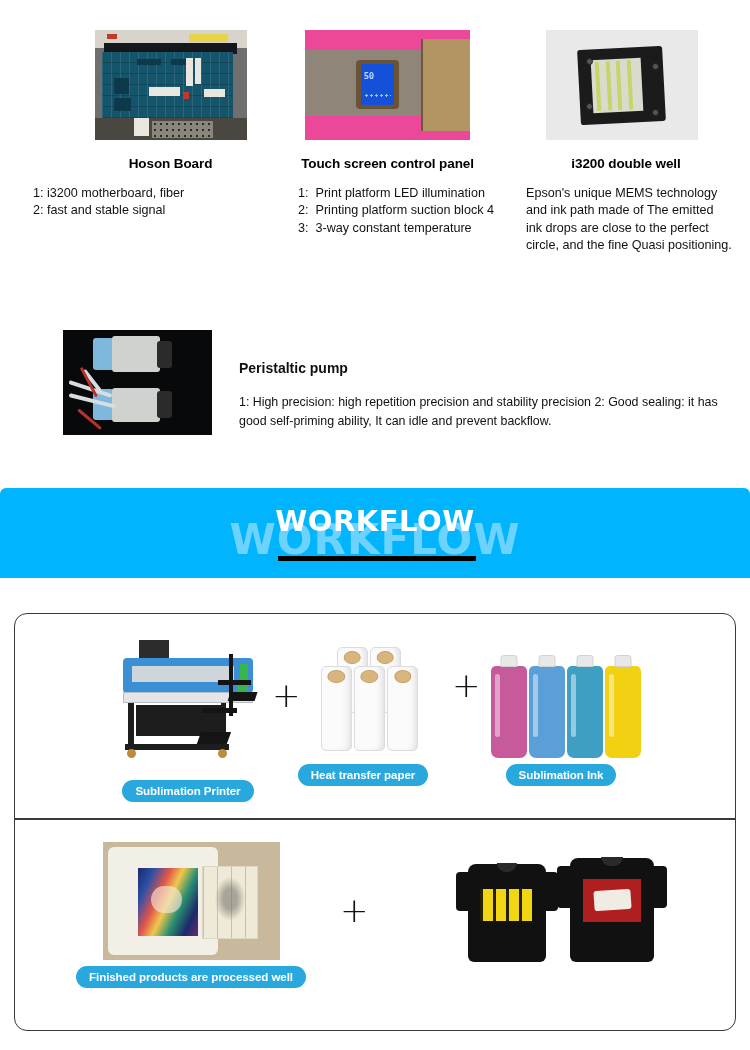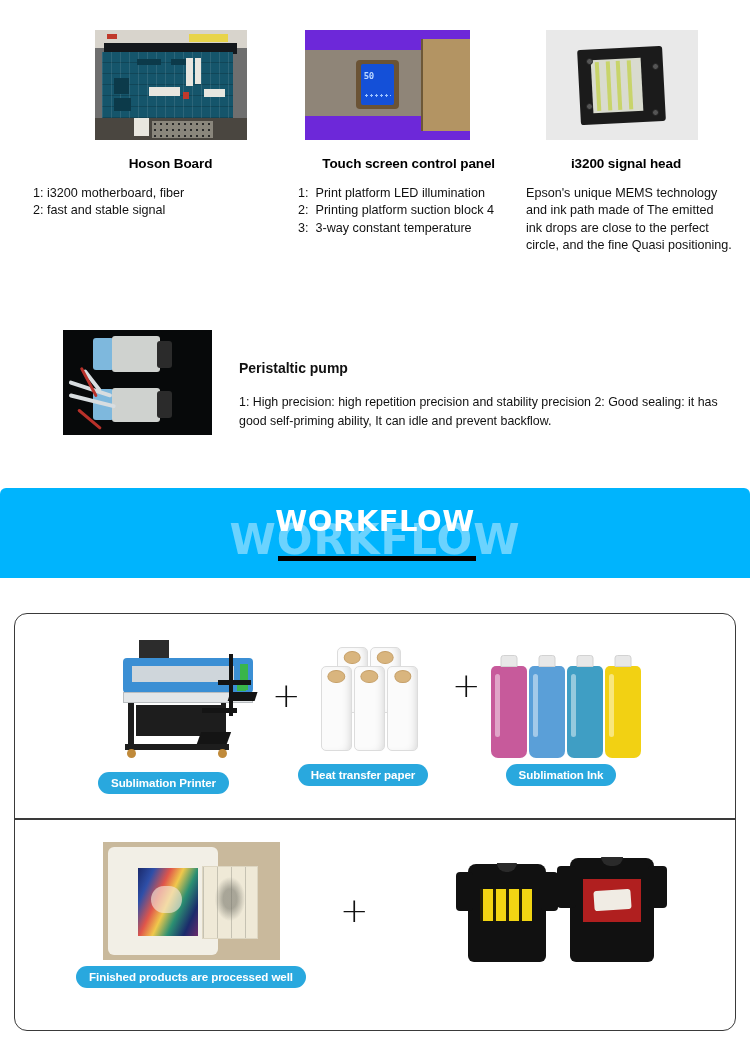"50" .tscreen { background: #6d28d9 -> #ec4899 }
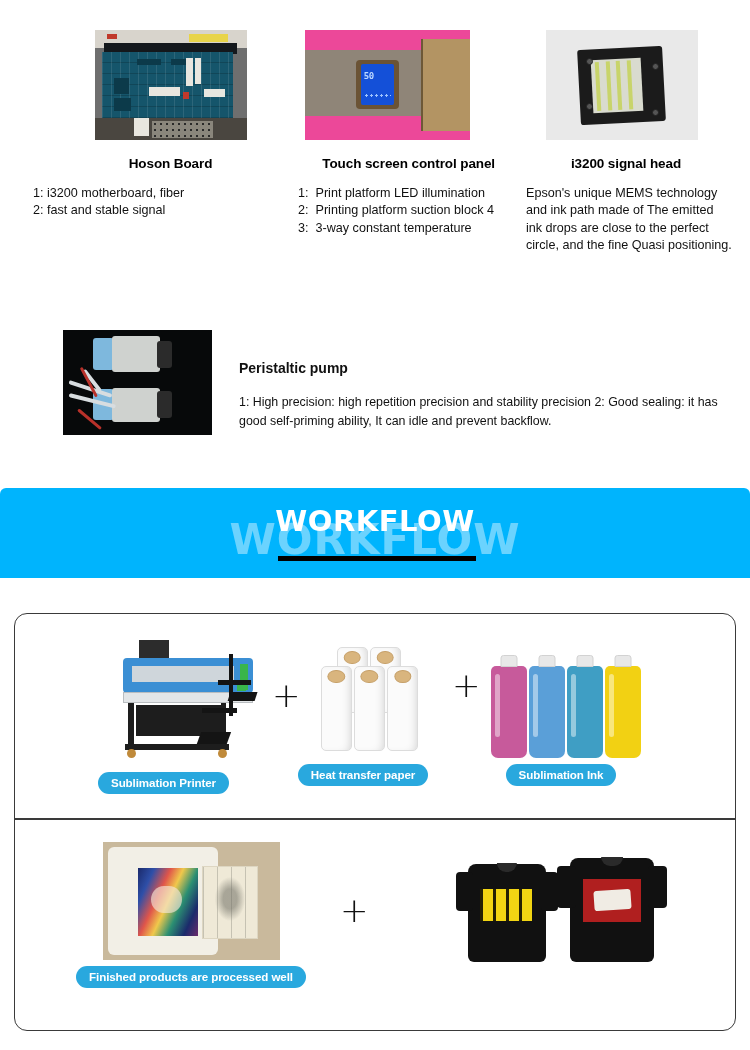"Touch screen control panel" #f2 .title { text-align: right -> center }
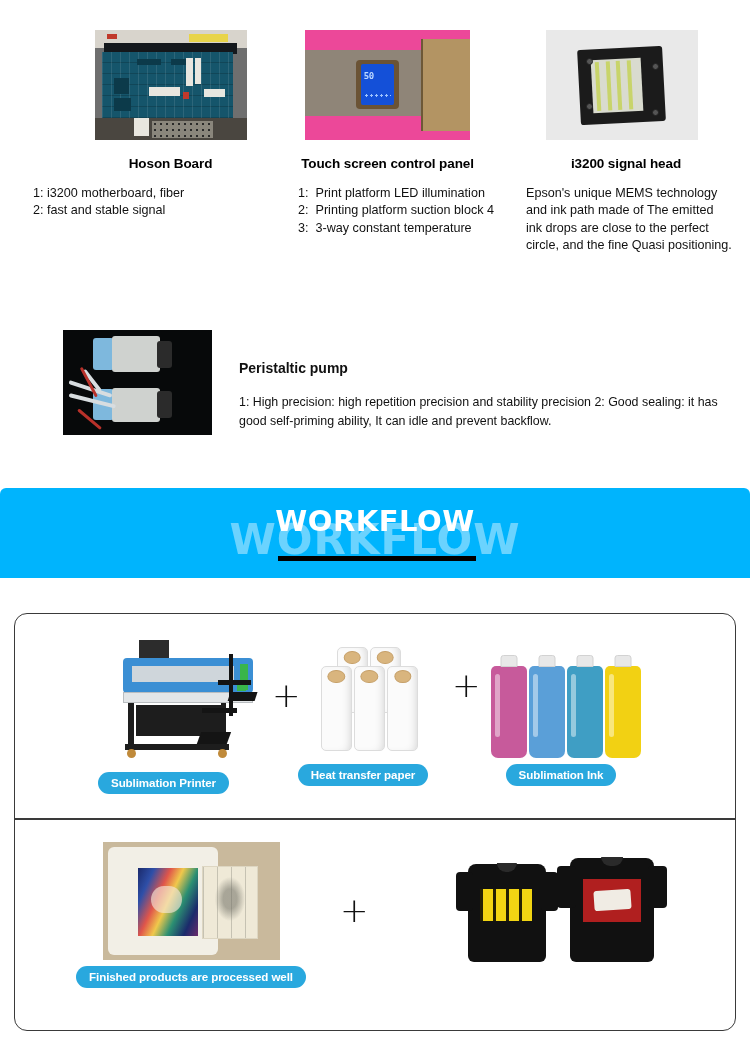"i3200 signal head" div.title { text: signal head -> double well }
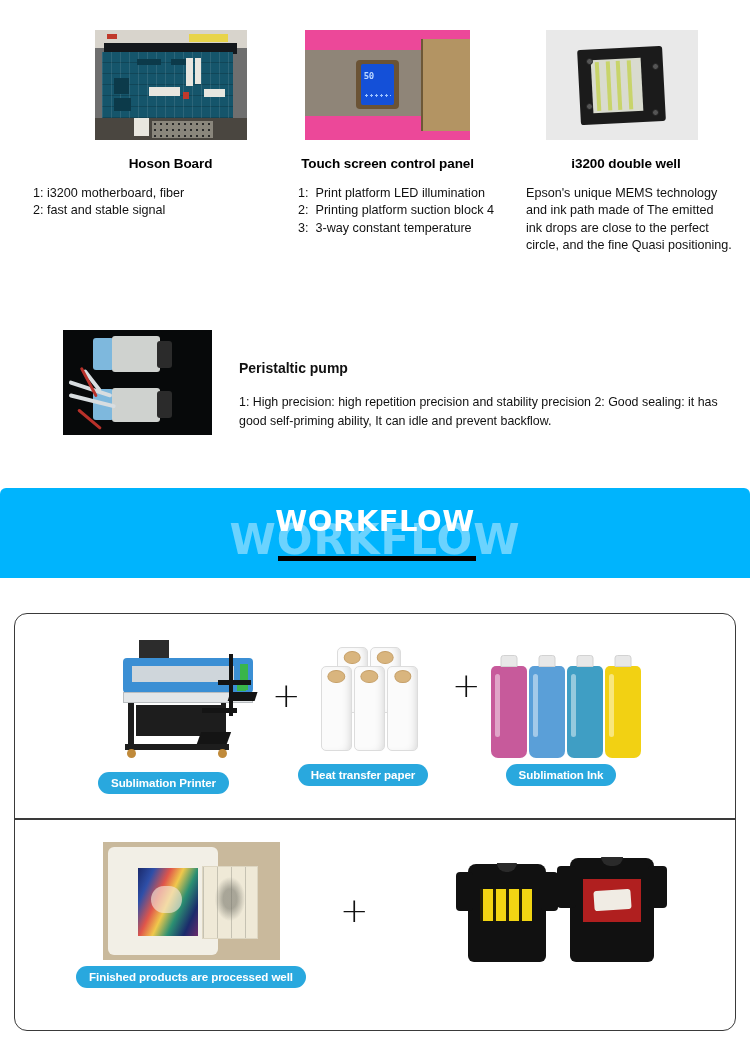"Sublimation Printer" div { margin-top: 14px -> 22px; text-align: left -> center }
